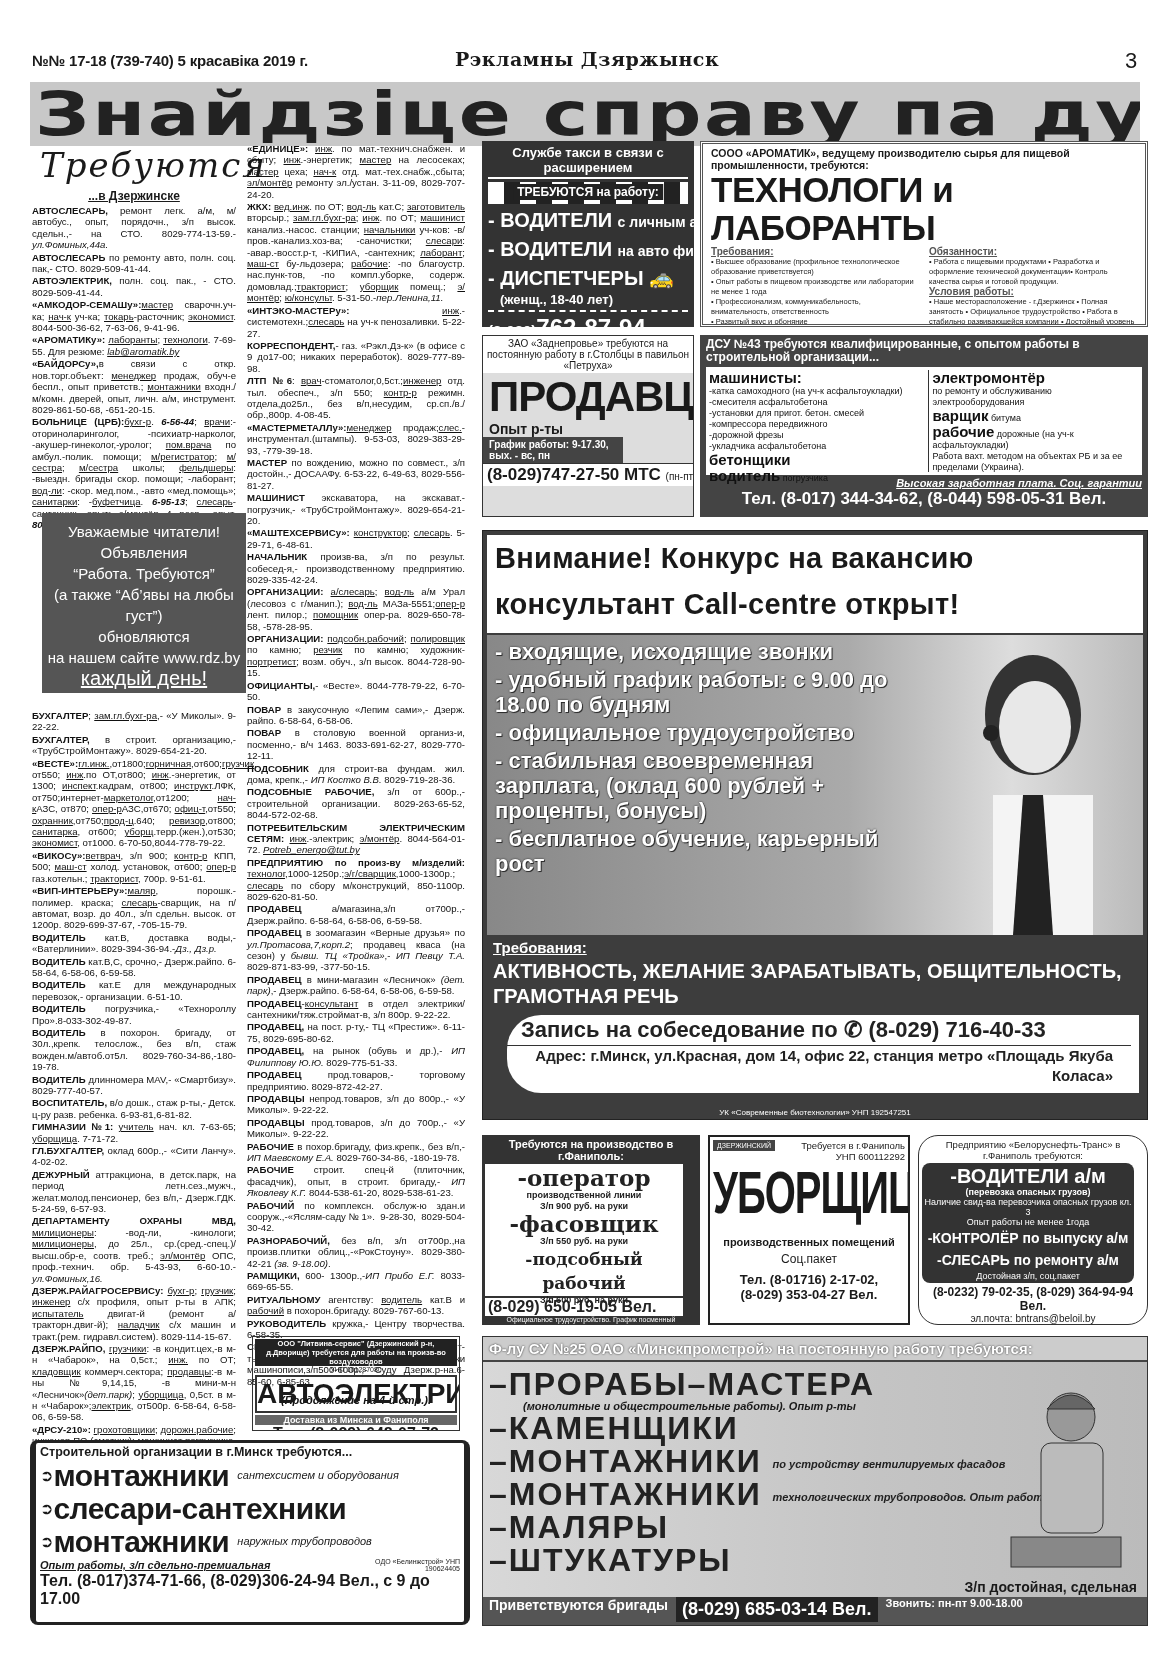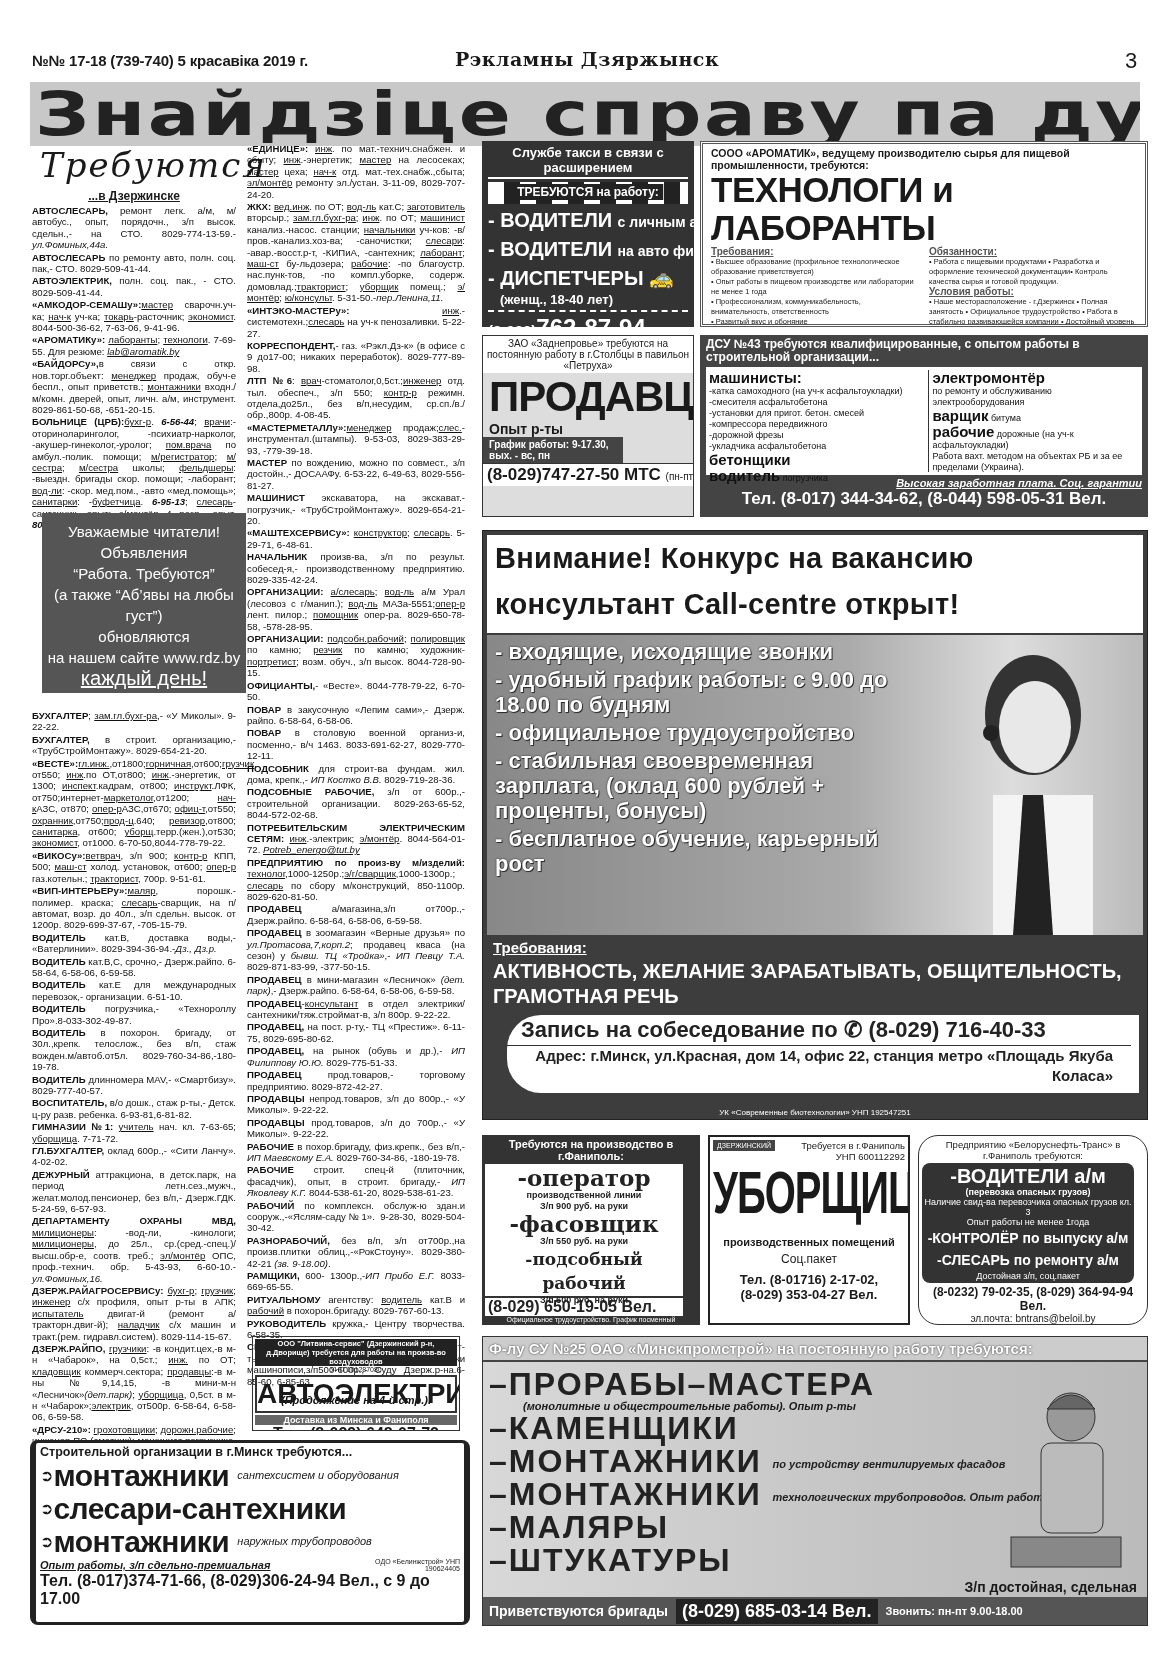"Приветствуются бригады" #msp .foot { align-items: center -> flex-start }
